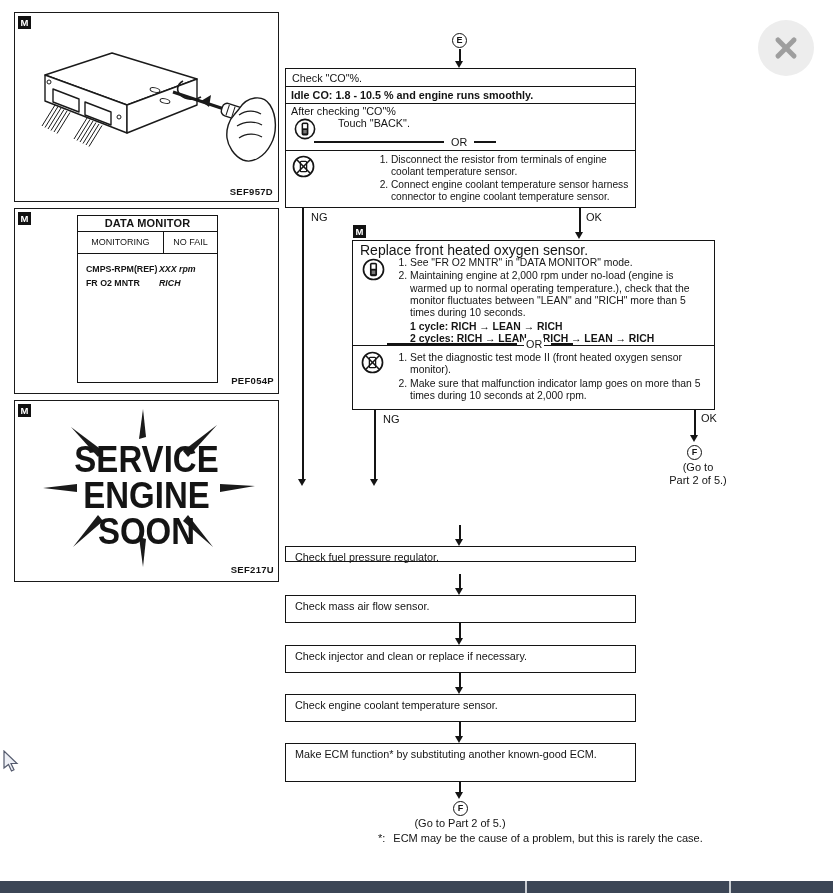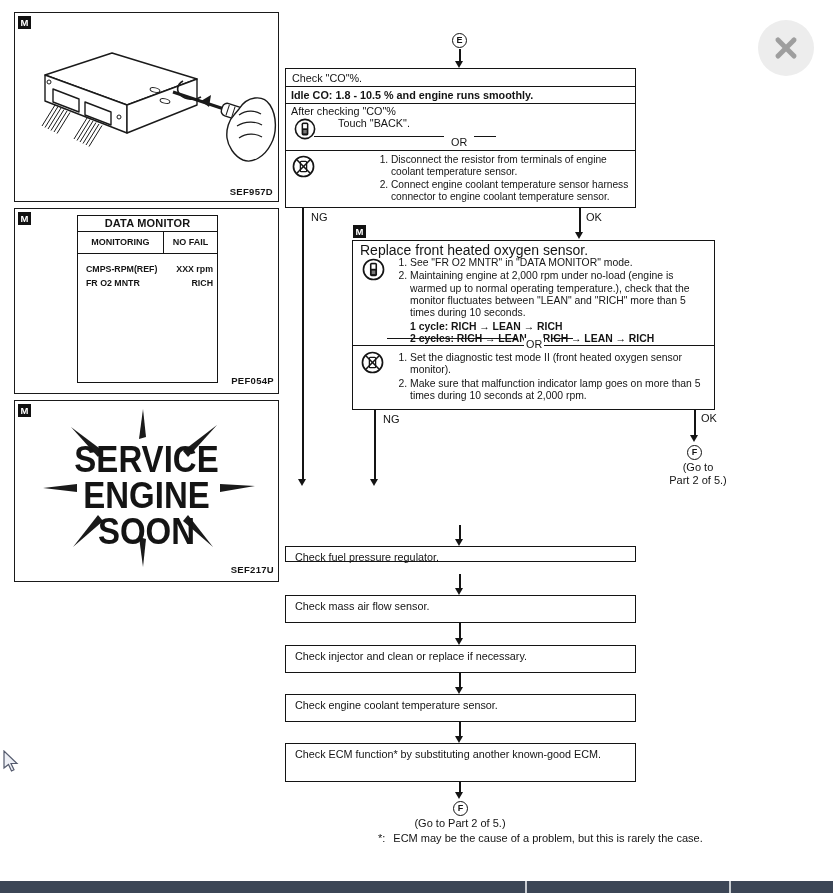"OR" .or-row { align-items: none -> center }
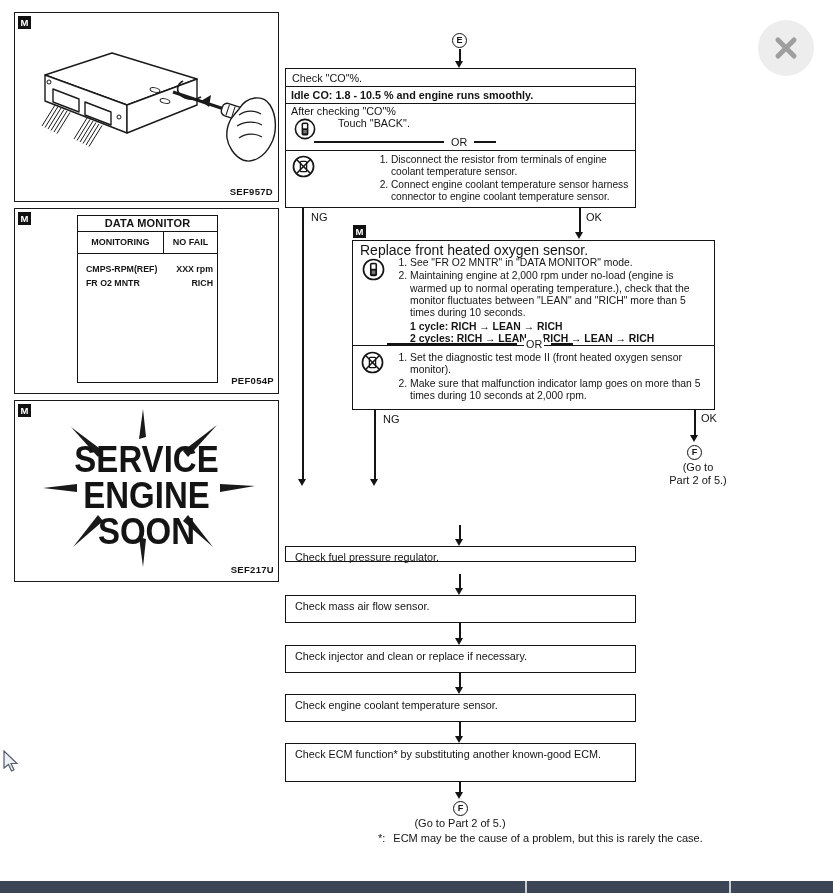"MONITORING" .dm-head { font-weight: 700 -> 400 }
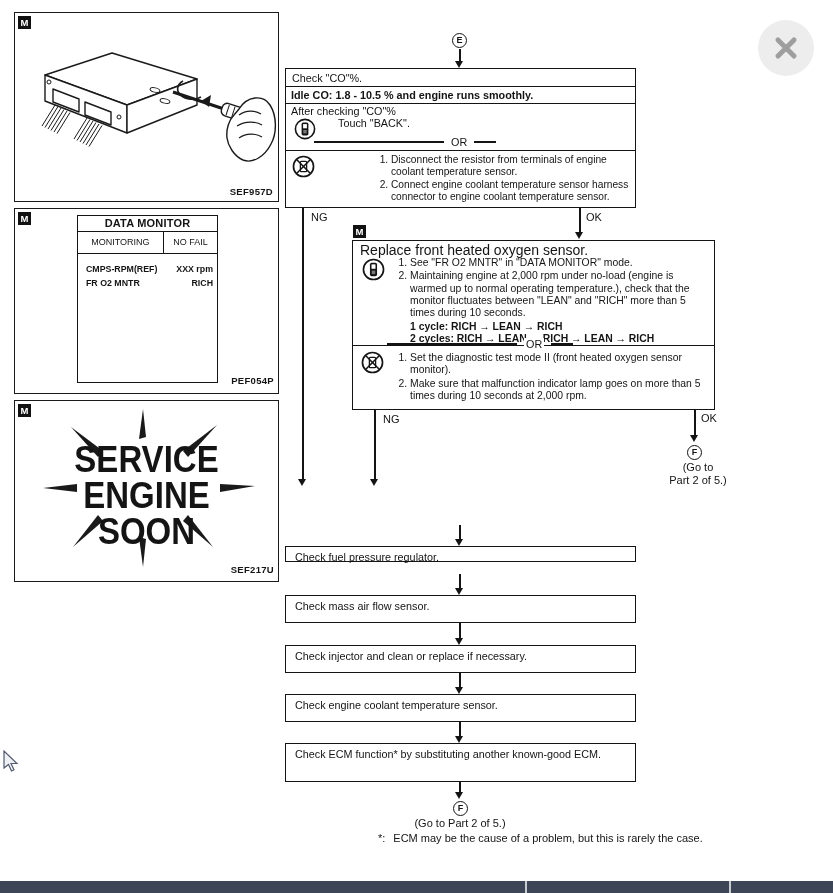"XXX rpm" .dm-row .v { font-style: none -> italic; text-align: right -> left }
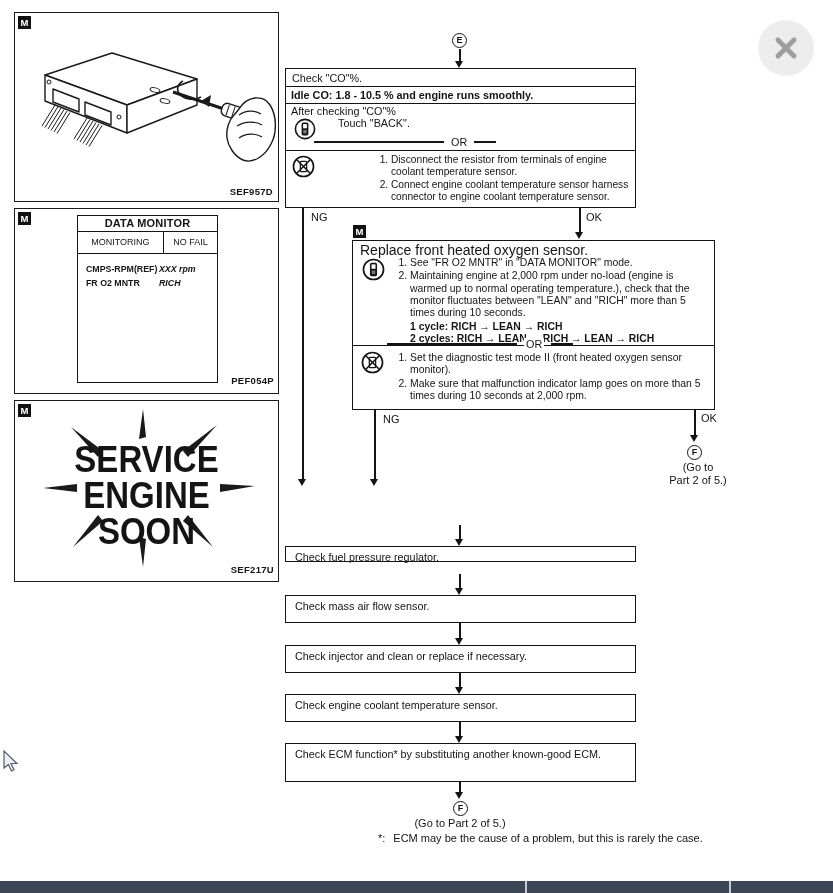"Check ECM function* by substituting" div.fbox { text: Check -> Make }
